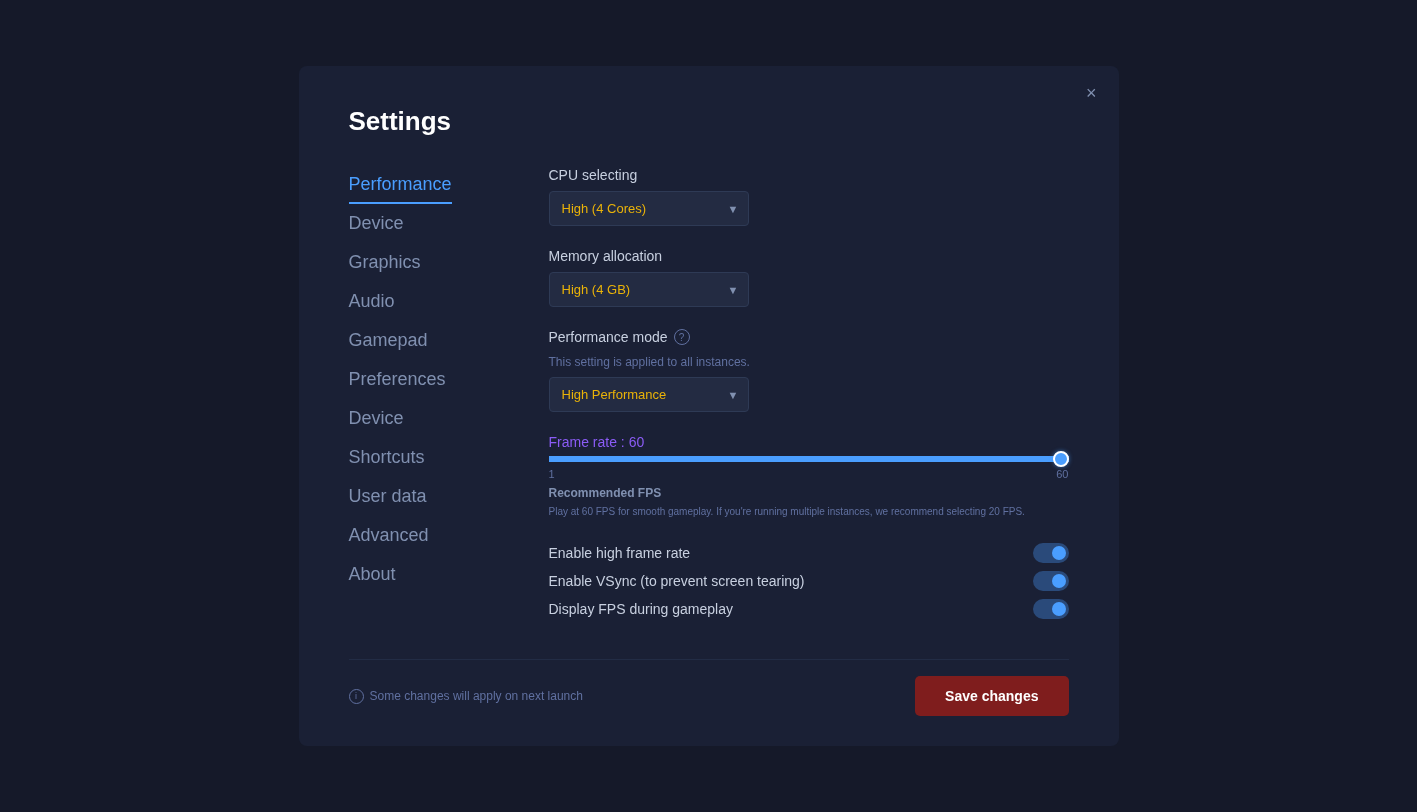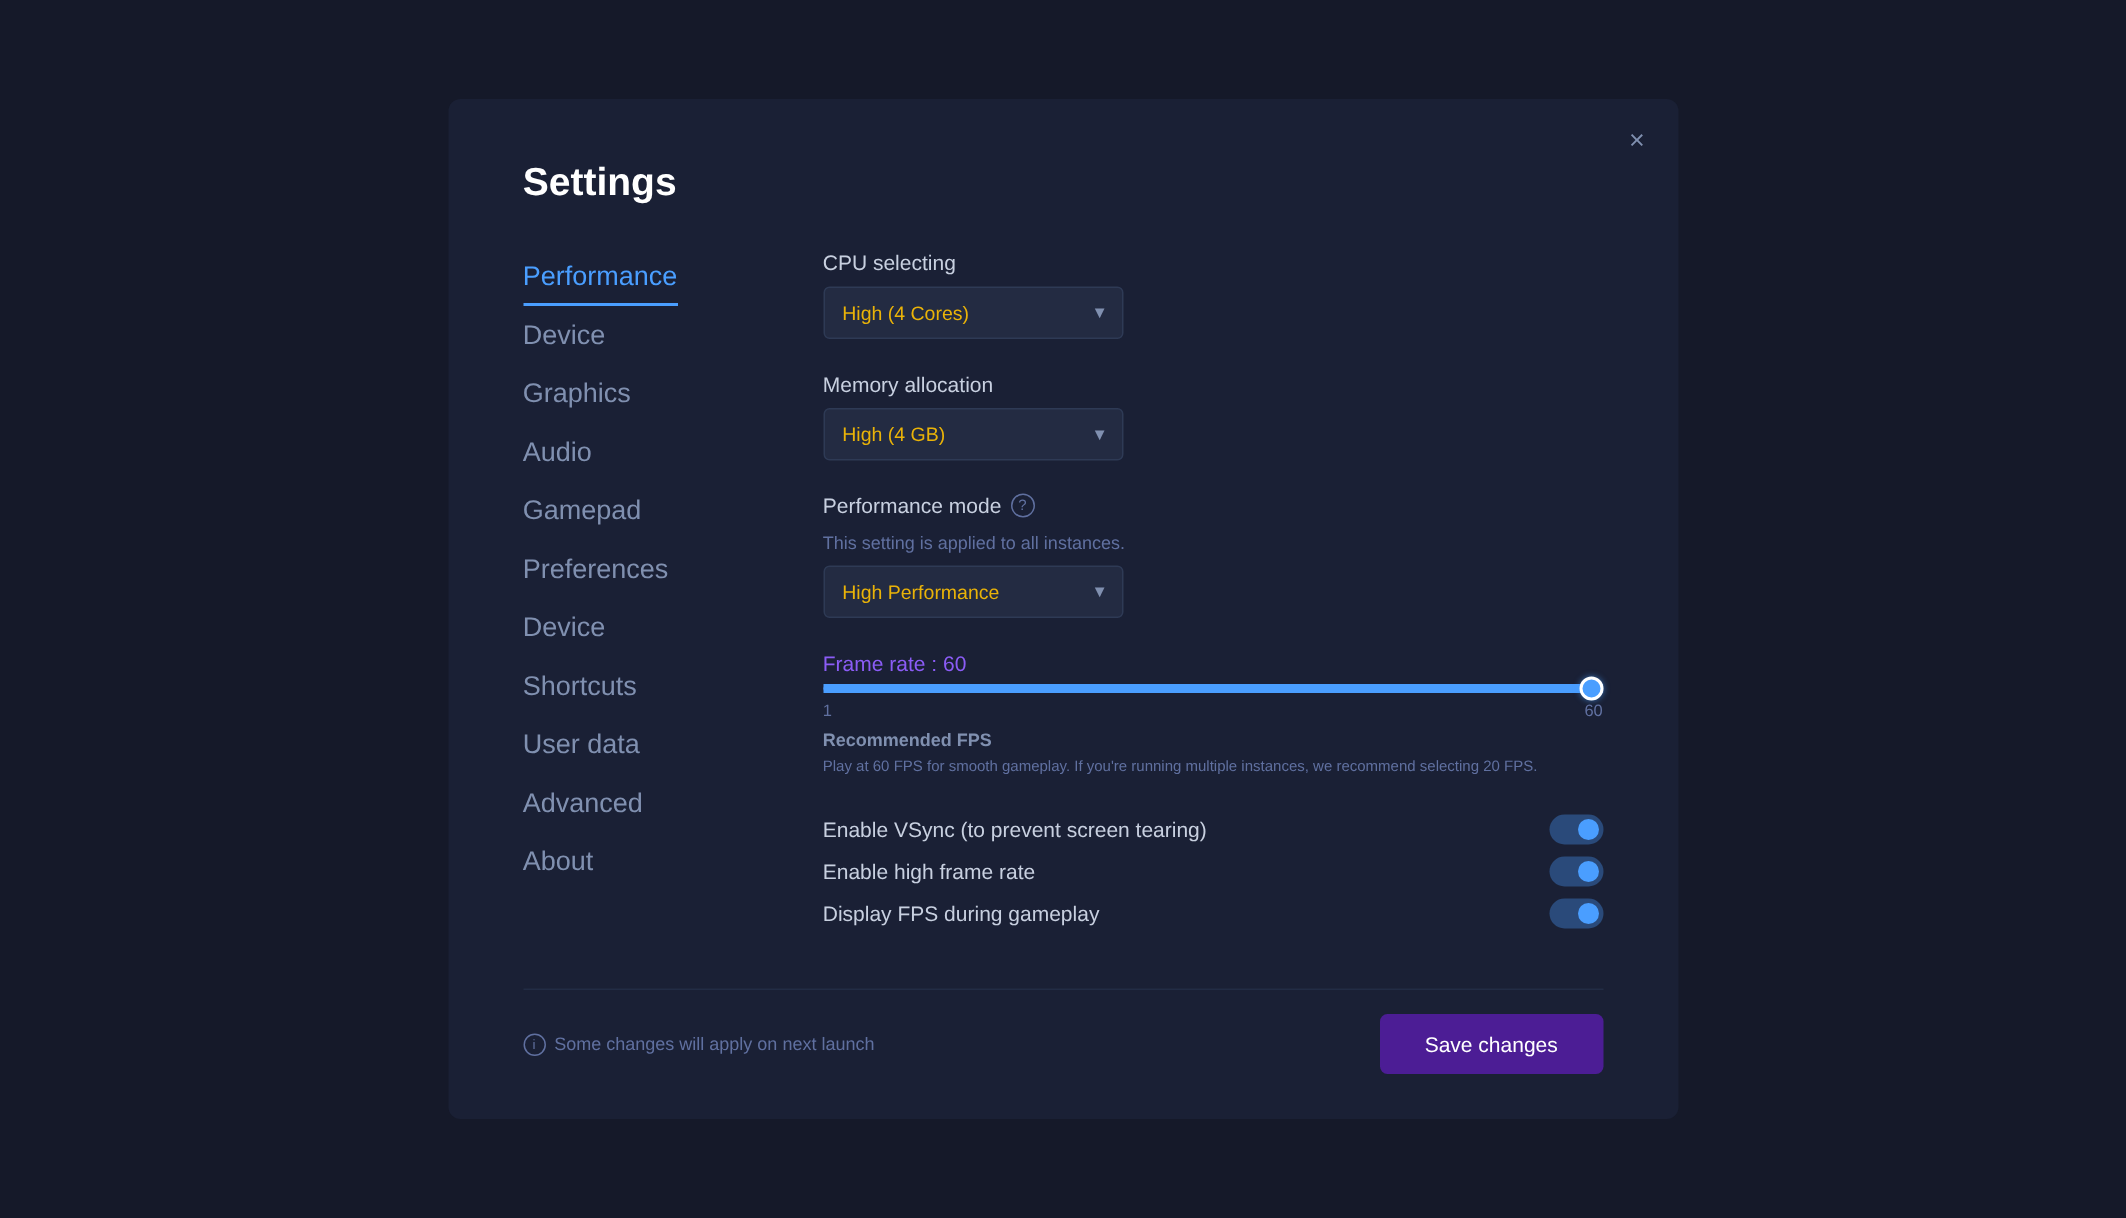"Enable VSync (to prevent screen" div.toggle-row { order: before "Enable high frame rate" -> after "Enable high frame rate" }
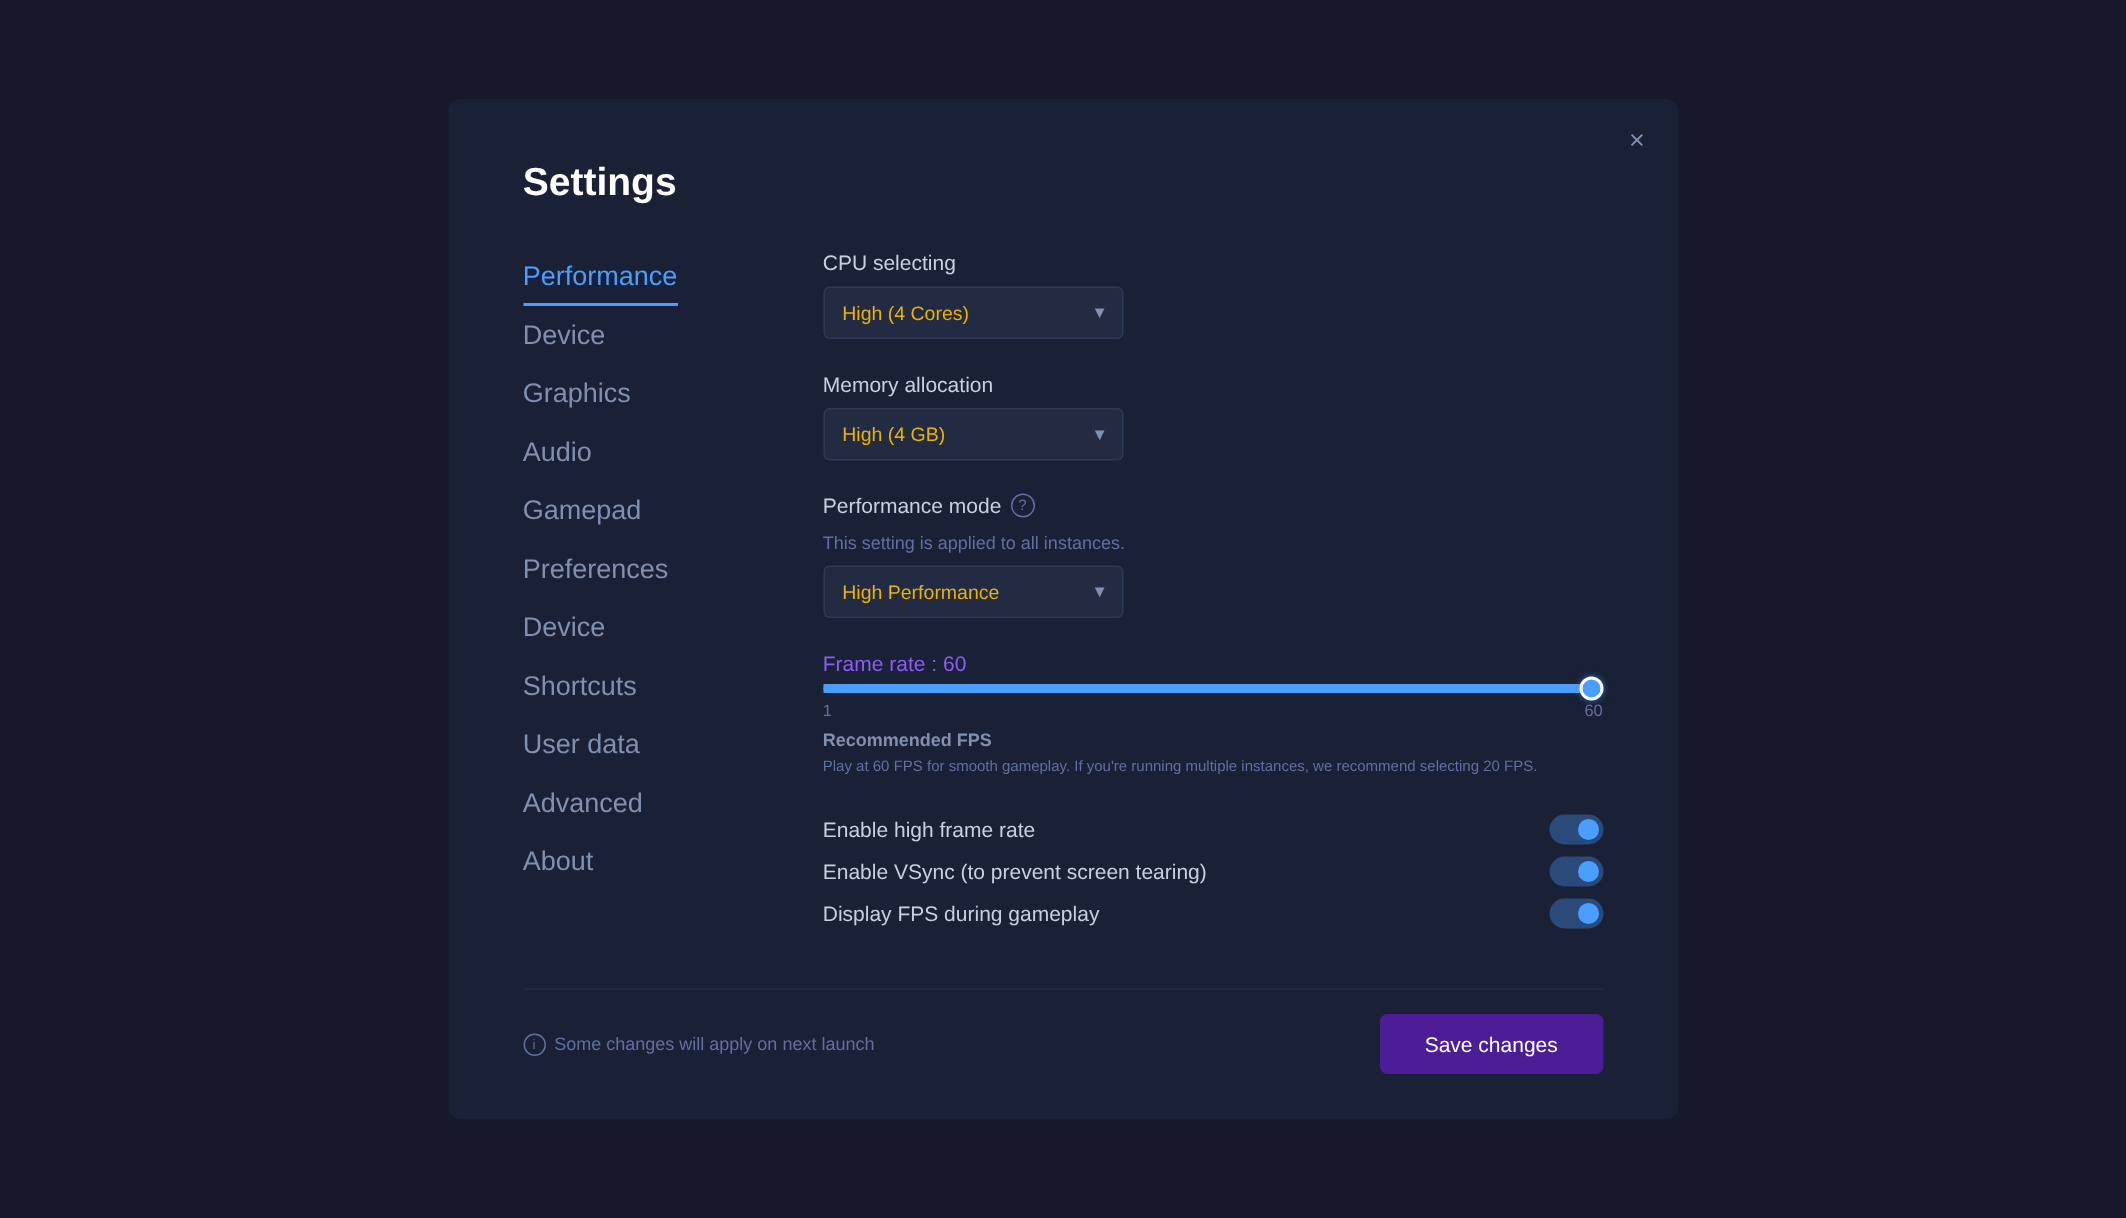"Save changes" .save-btn { background: #4c1d95 -> #7f1d1d; font-weight: 400 -> 700 }
